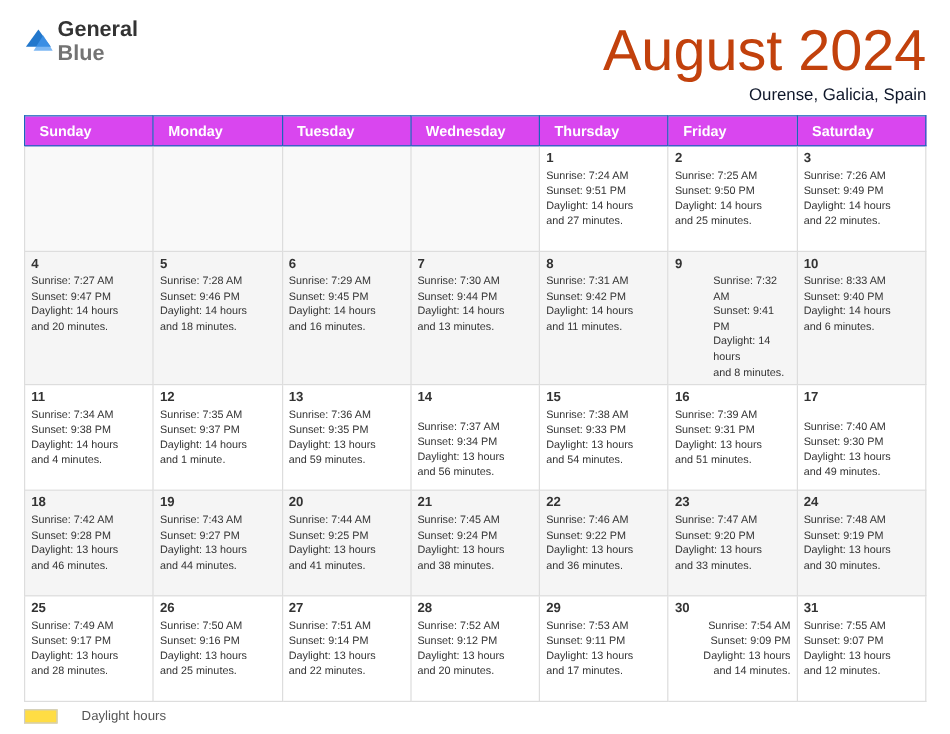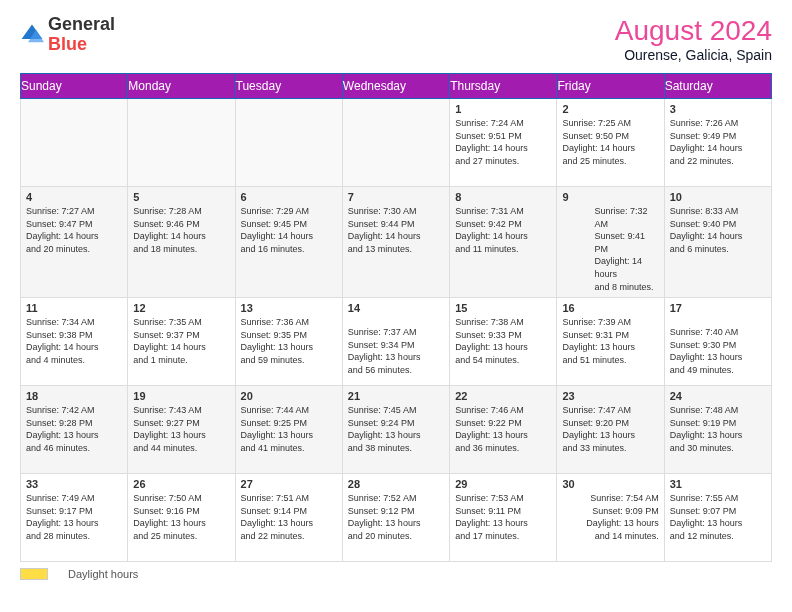"Blue" .logo-blue { color: #ef4444 -> #737373 }
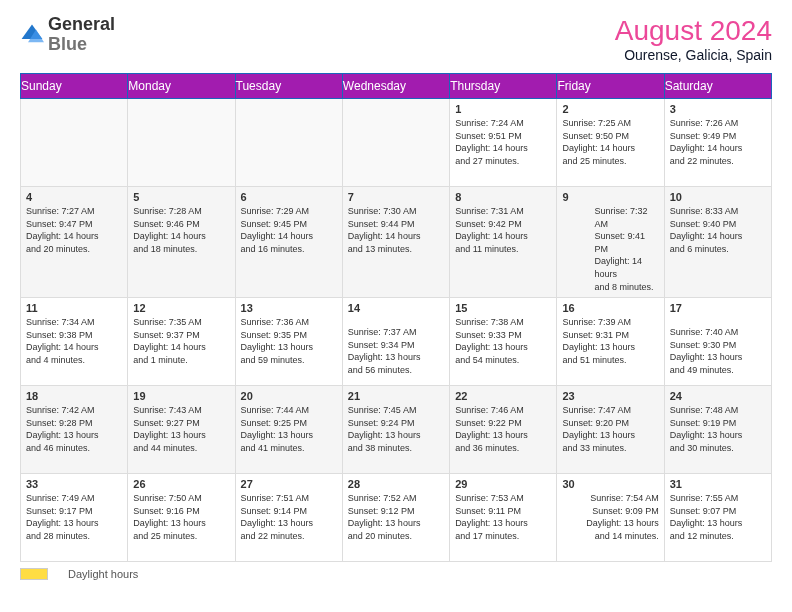"August 2024" .main-title { color: #ec4899 -> #c2410c; font-size: 28px -> 48px }
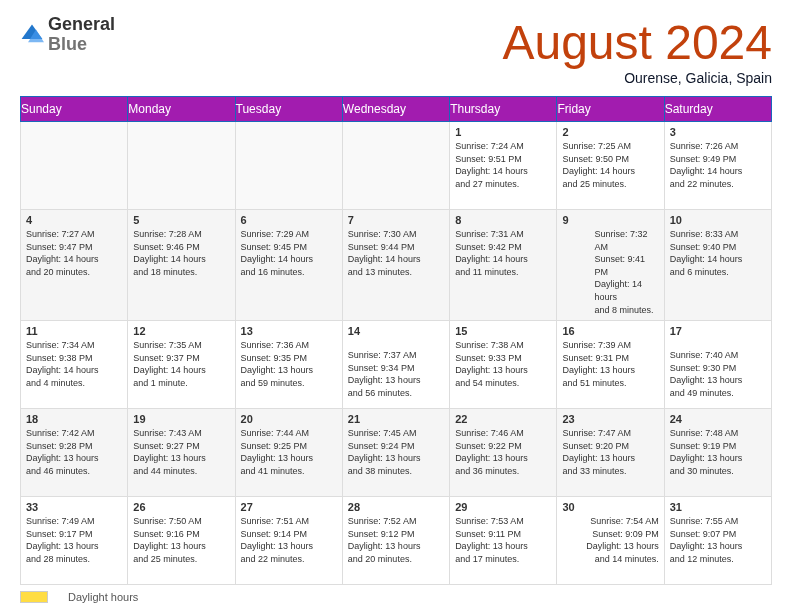"Sunday" .calendar thead tr th { background: #a21caf -> #d946ef; font-weight: normal -> bold; padding: 5px 0 -> 5px 12px }
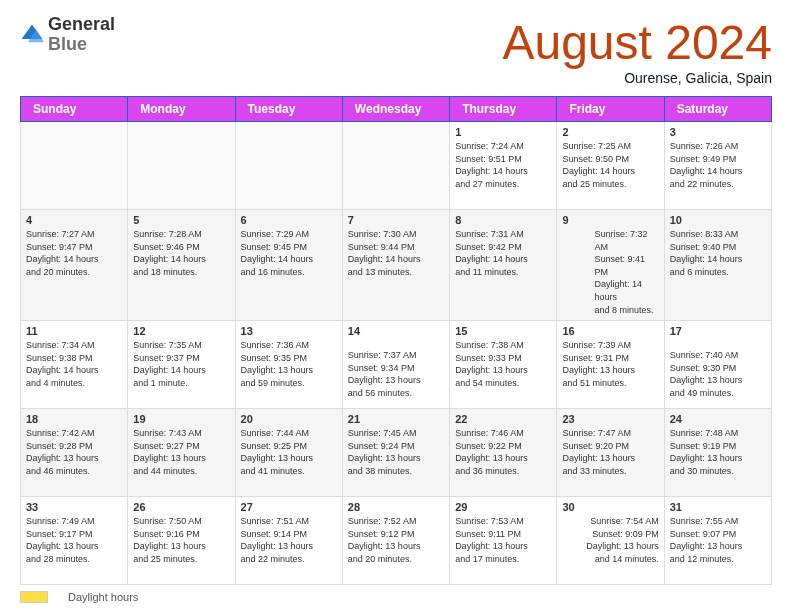"33" span.day-num { text: 33 -> 25 }
